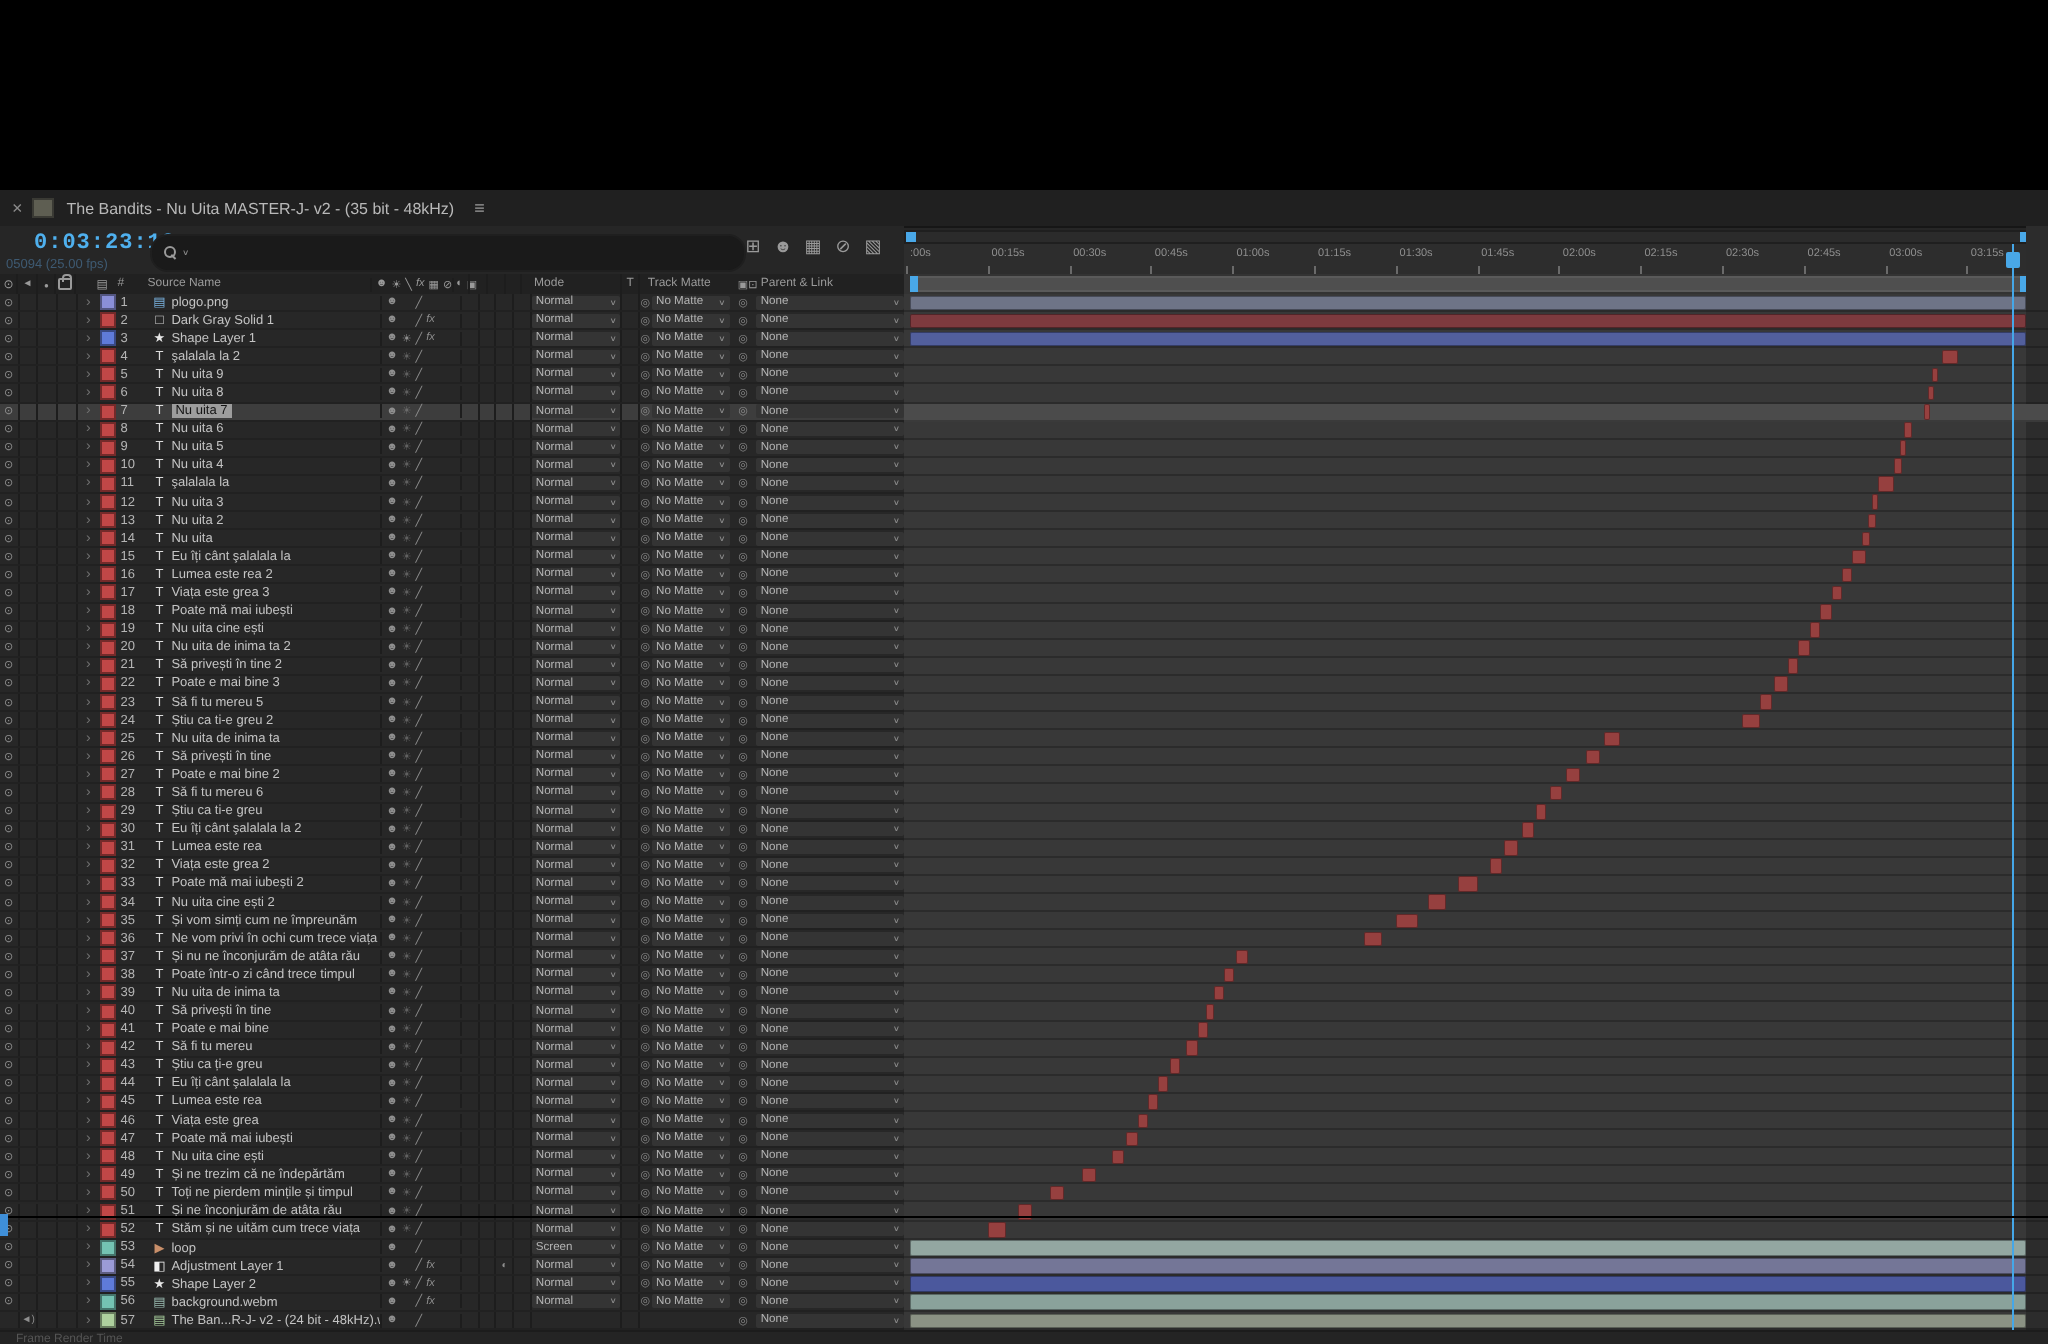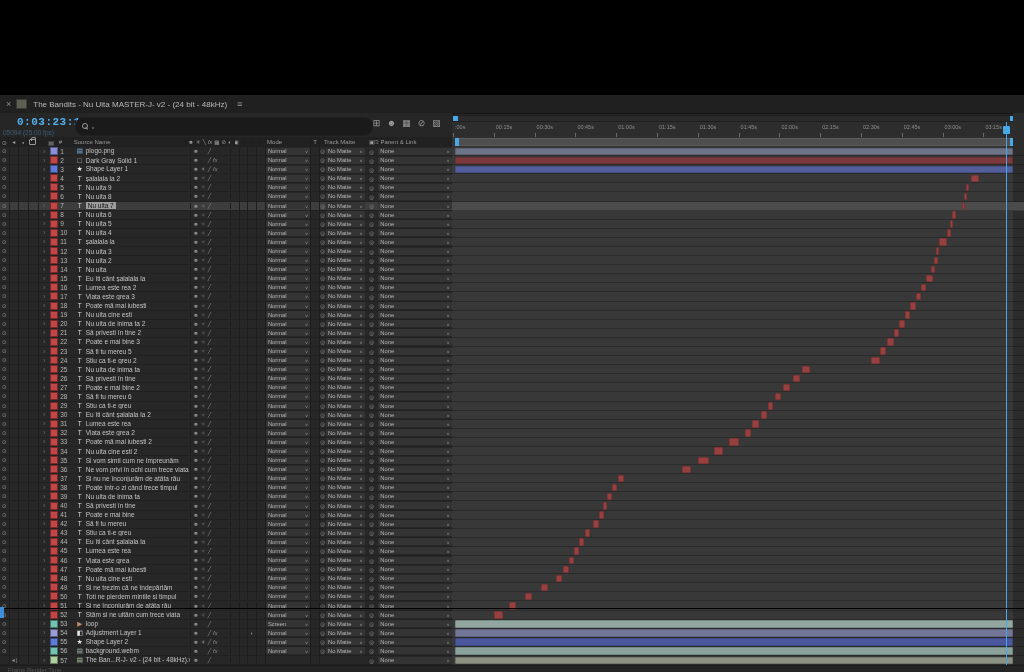"The Bandits - Nu Uita" span { text: 24 -> 35 }
